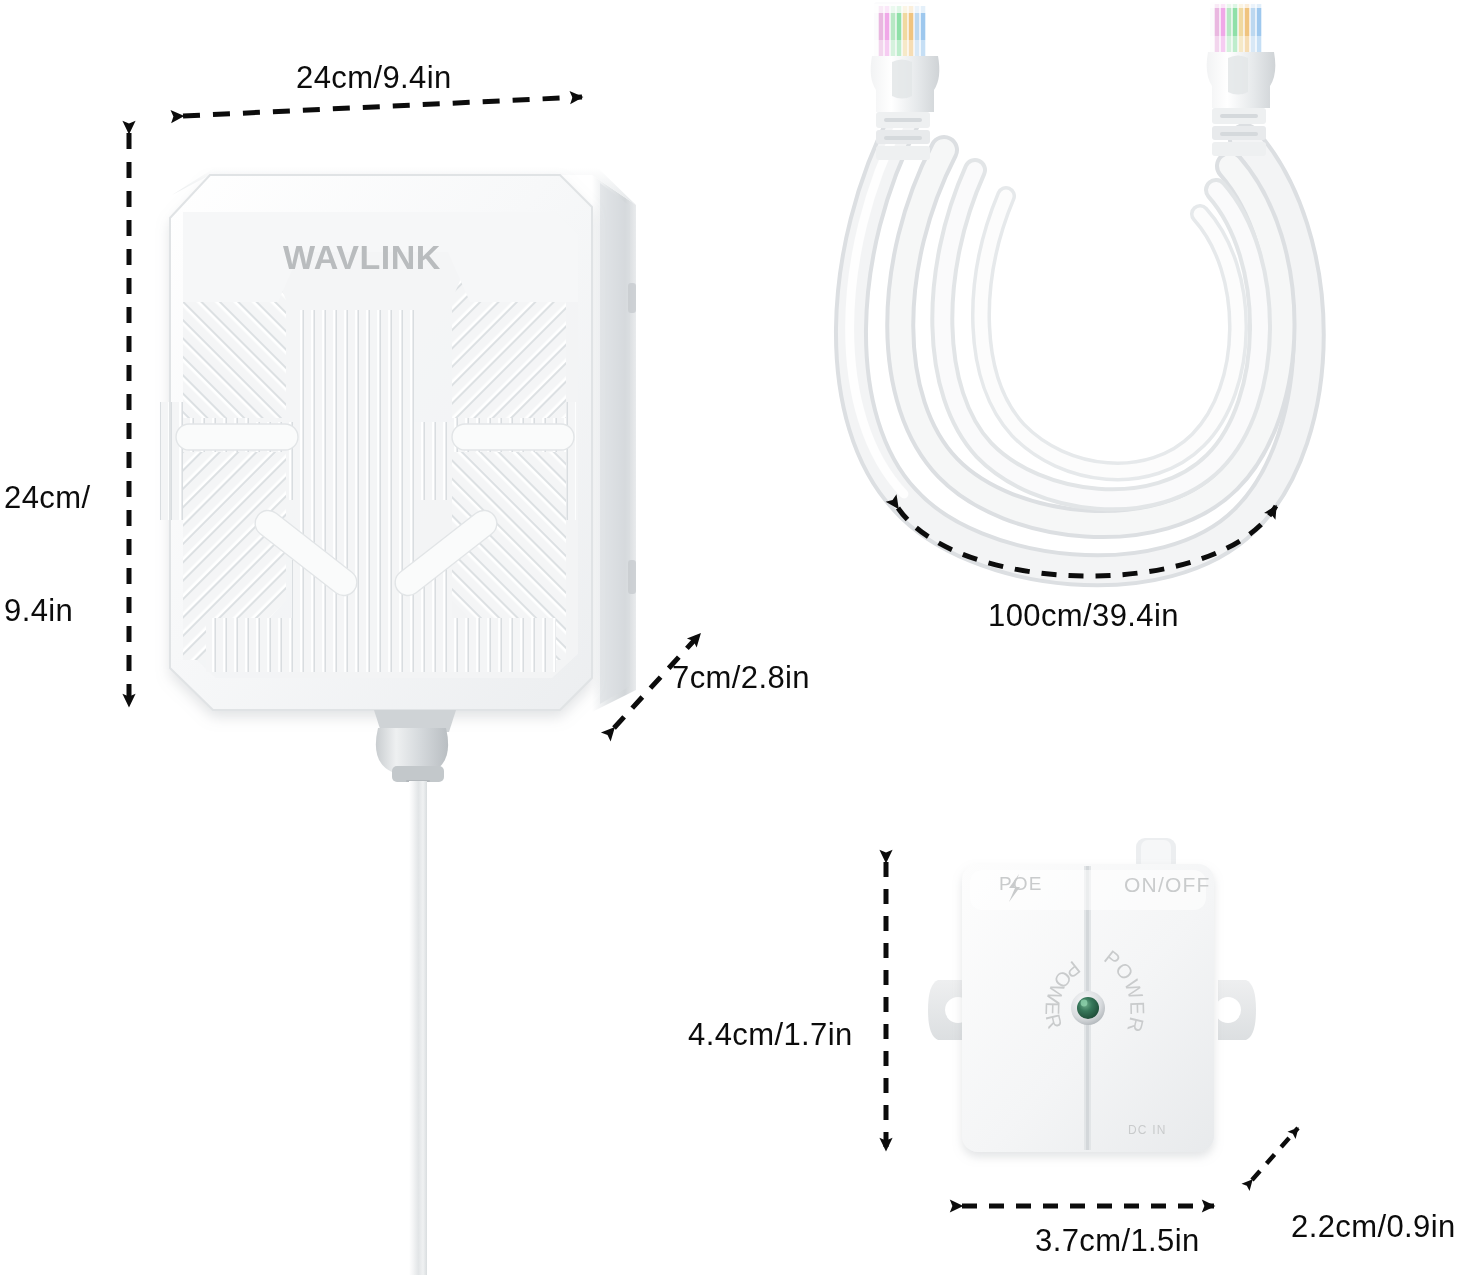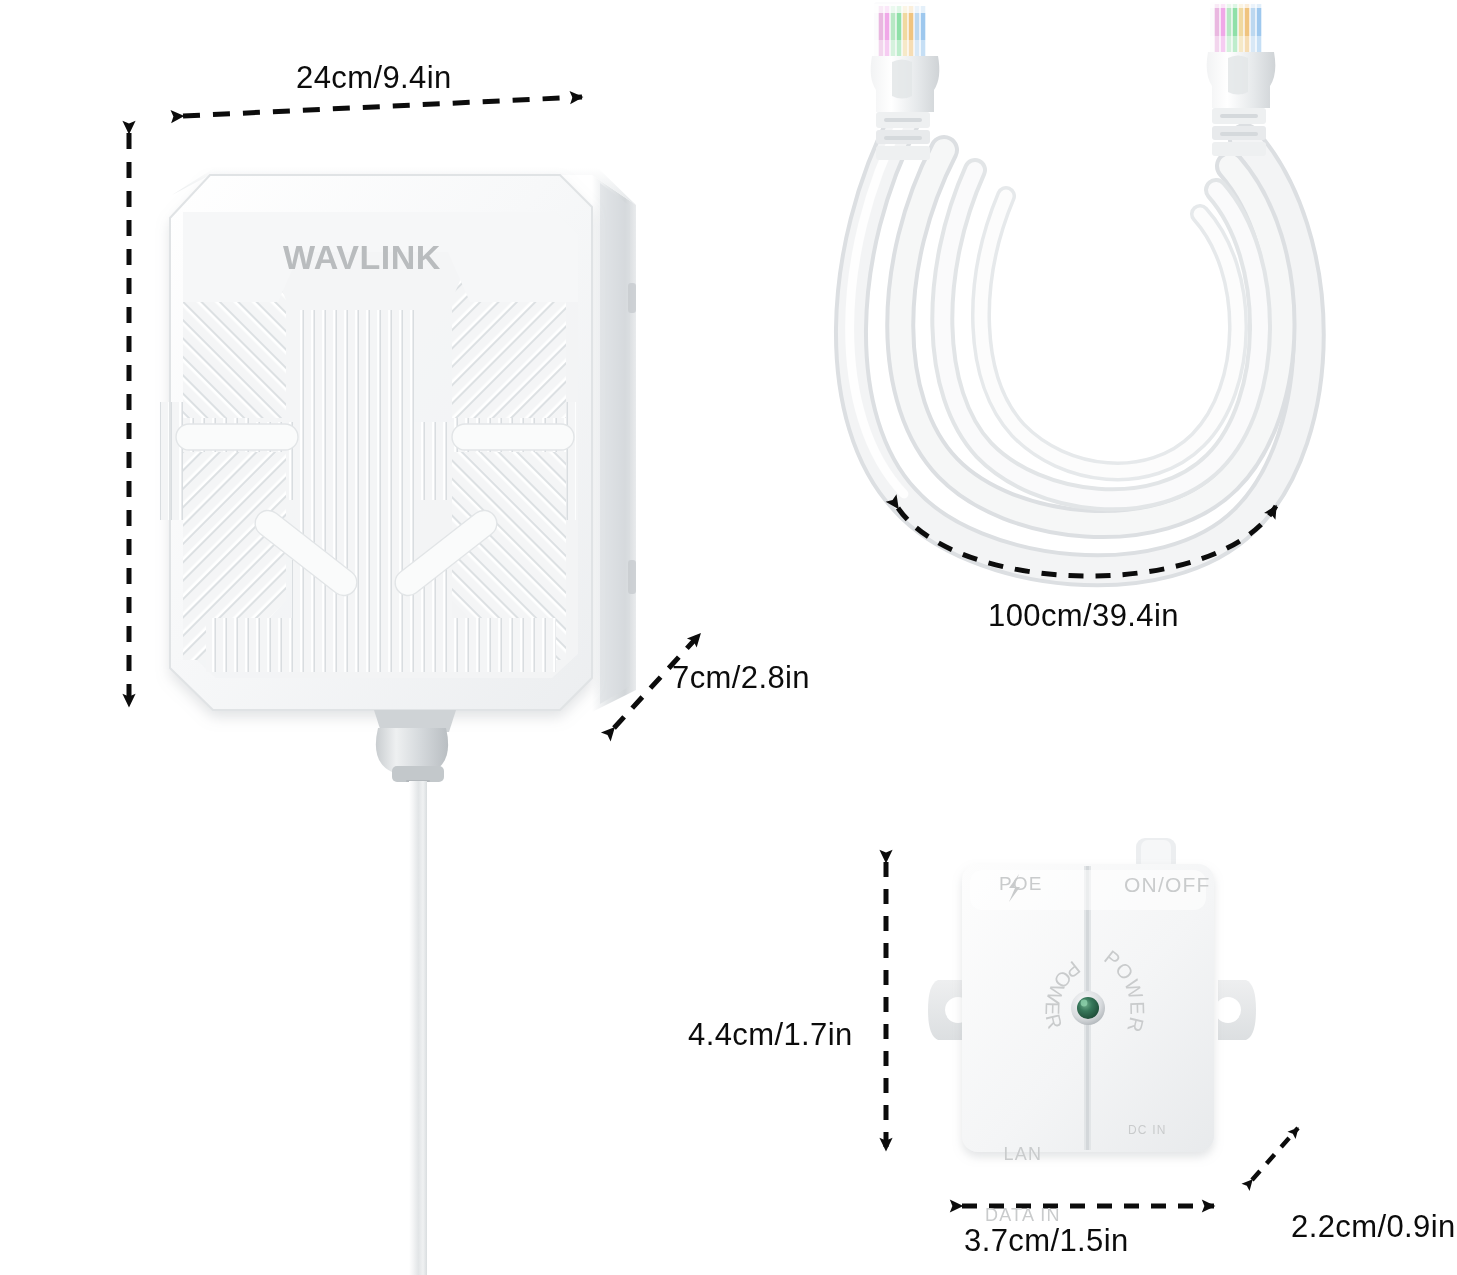"24cm/" div.dimtext { html: none -> <div> <div>24cm/</div> <div>9.4in</div> </div> }
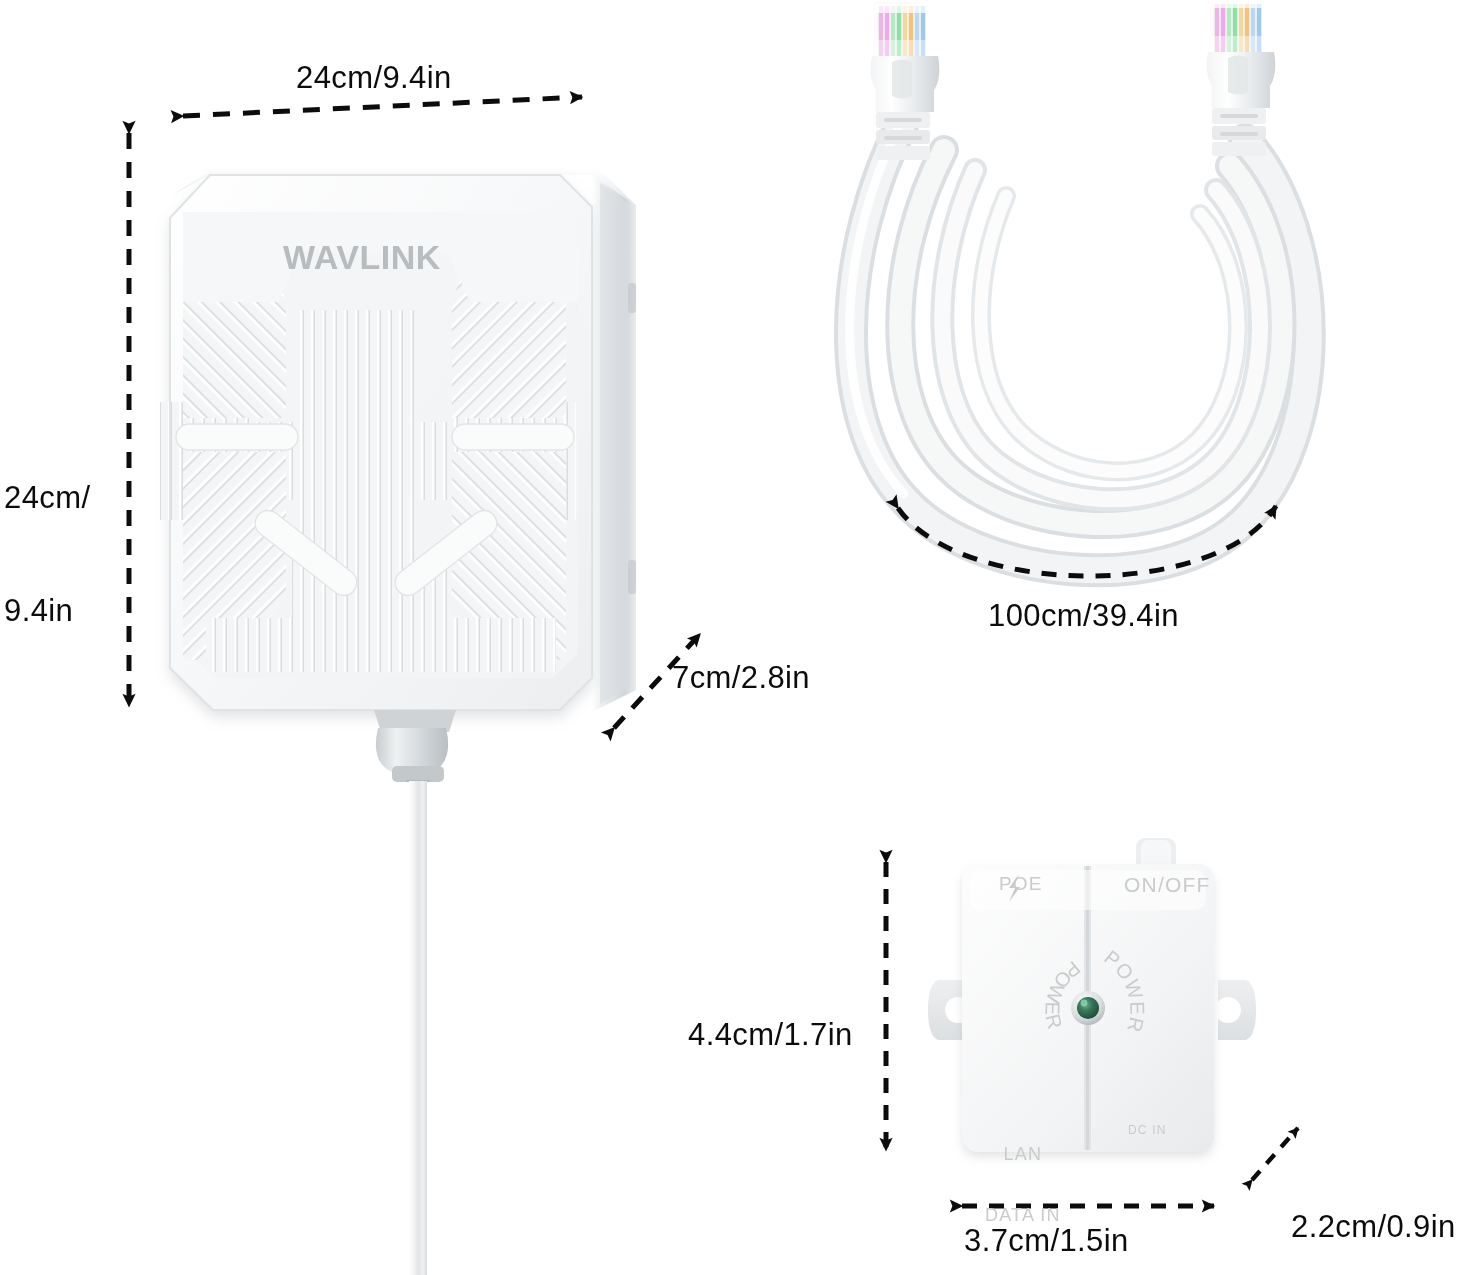"LAN" div.silk { html: <div> <div>LAN</div> <div>DATA IN</div> </div> -> none }
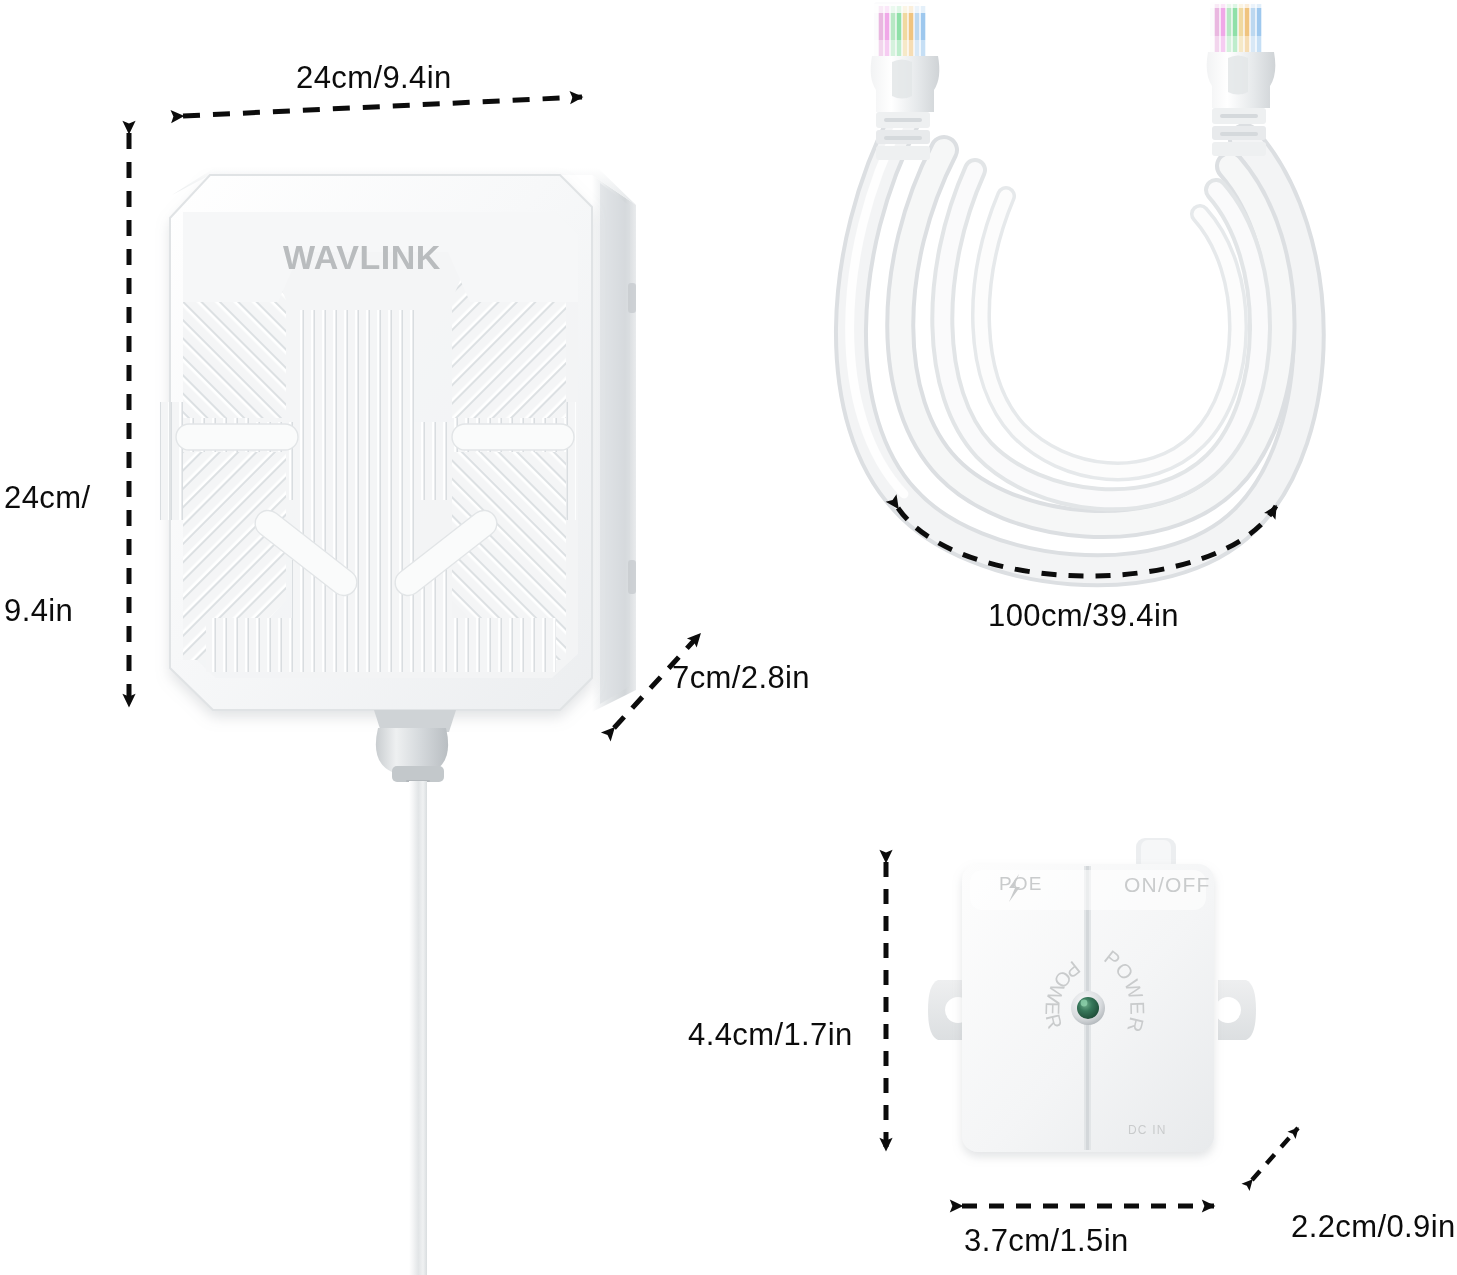"3.7cm/1.5in" #lbl-poe-w { left: 964px -> 1035px }
